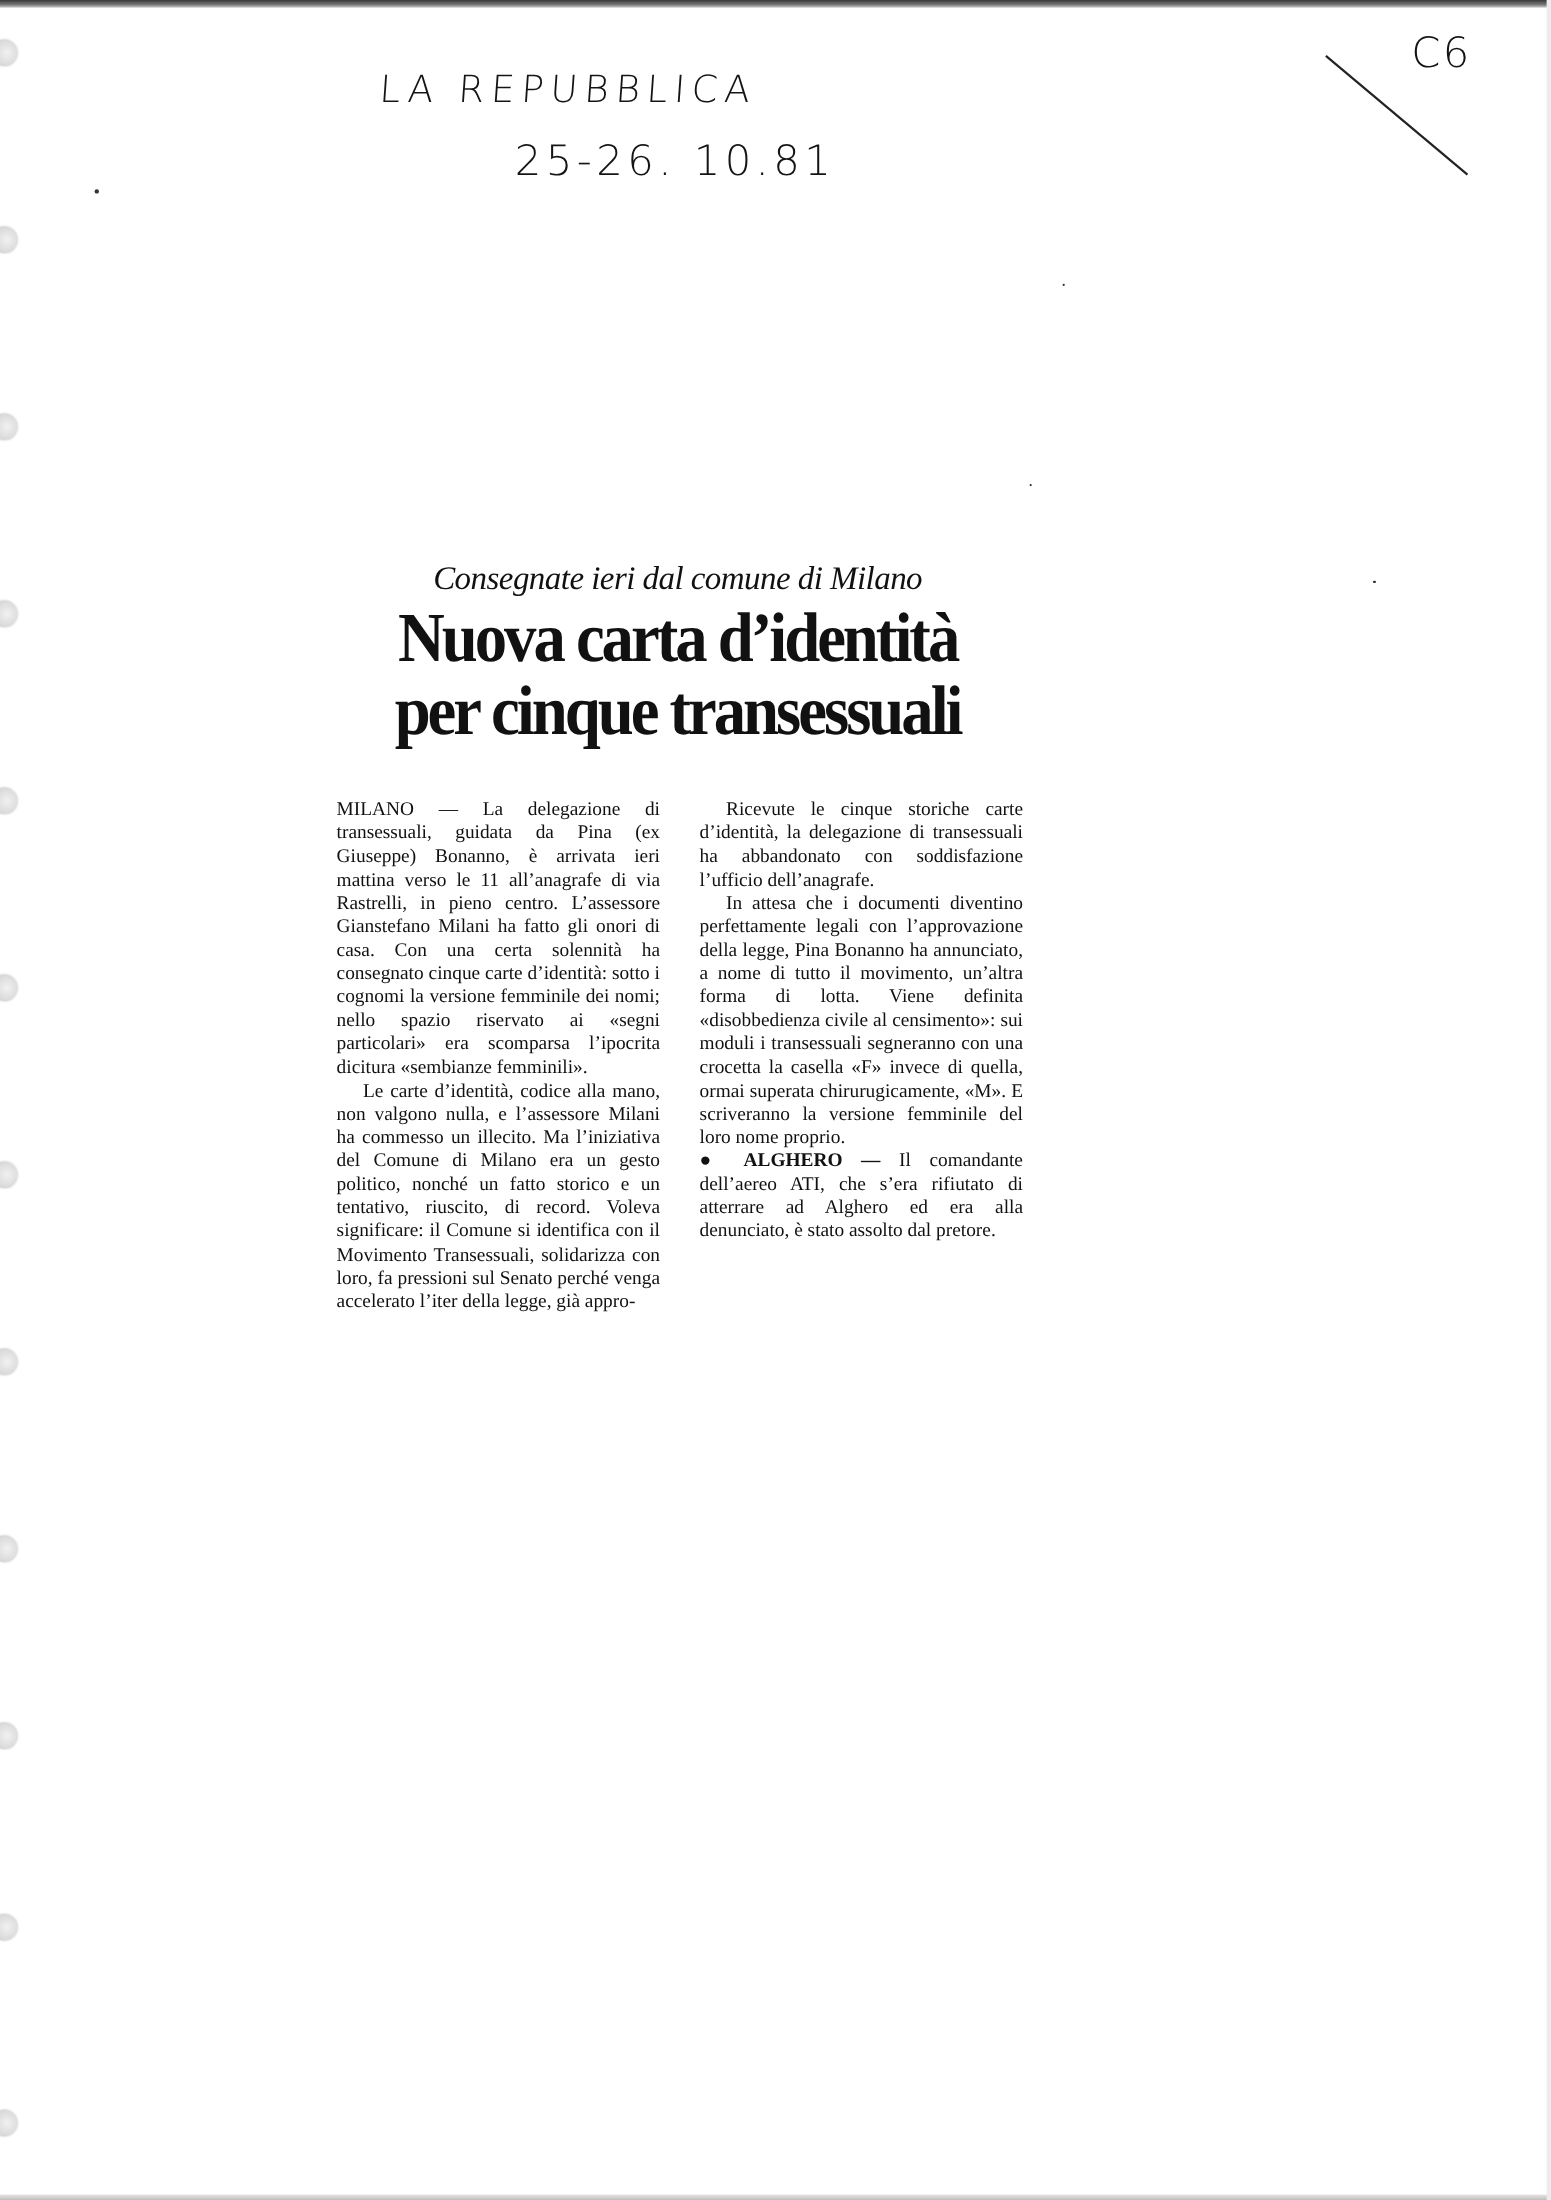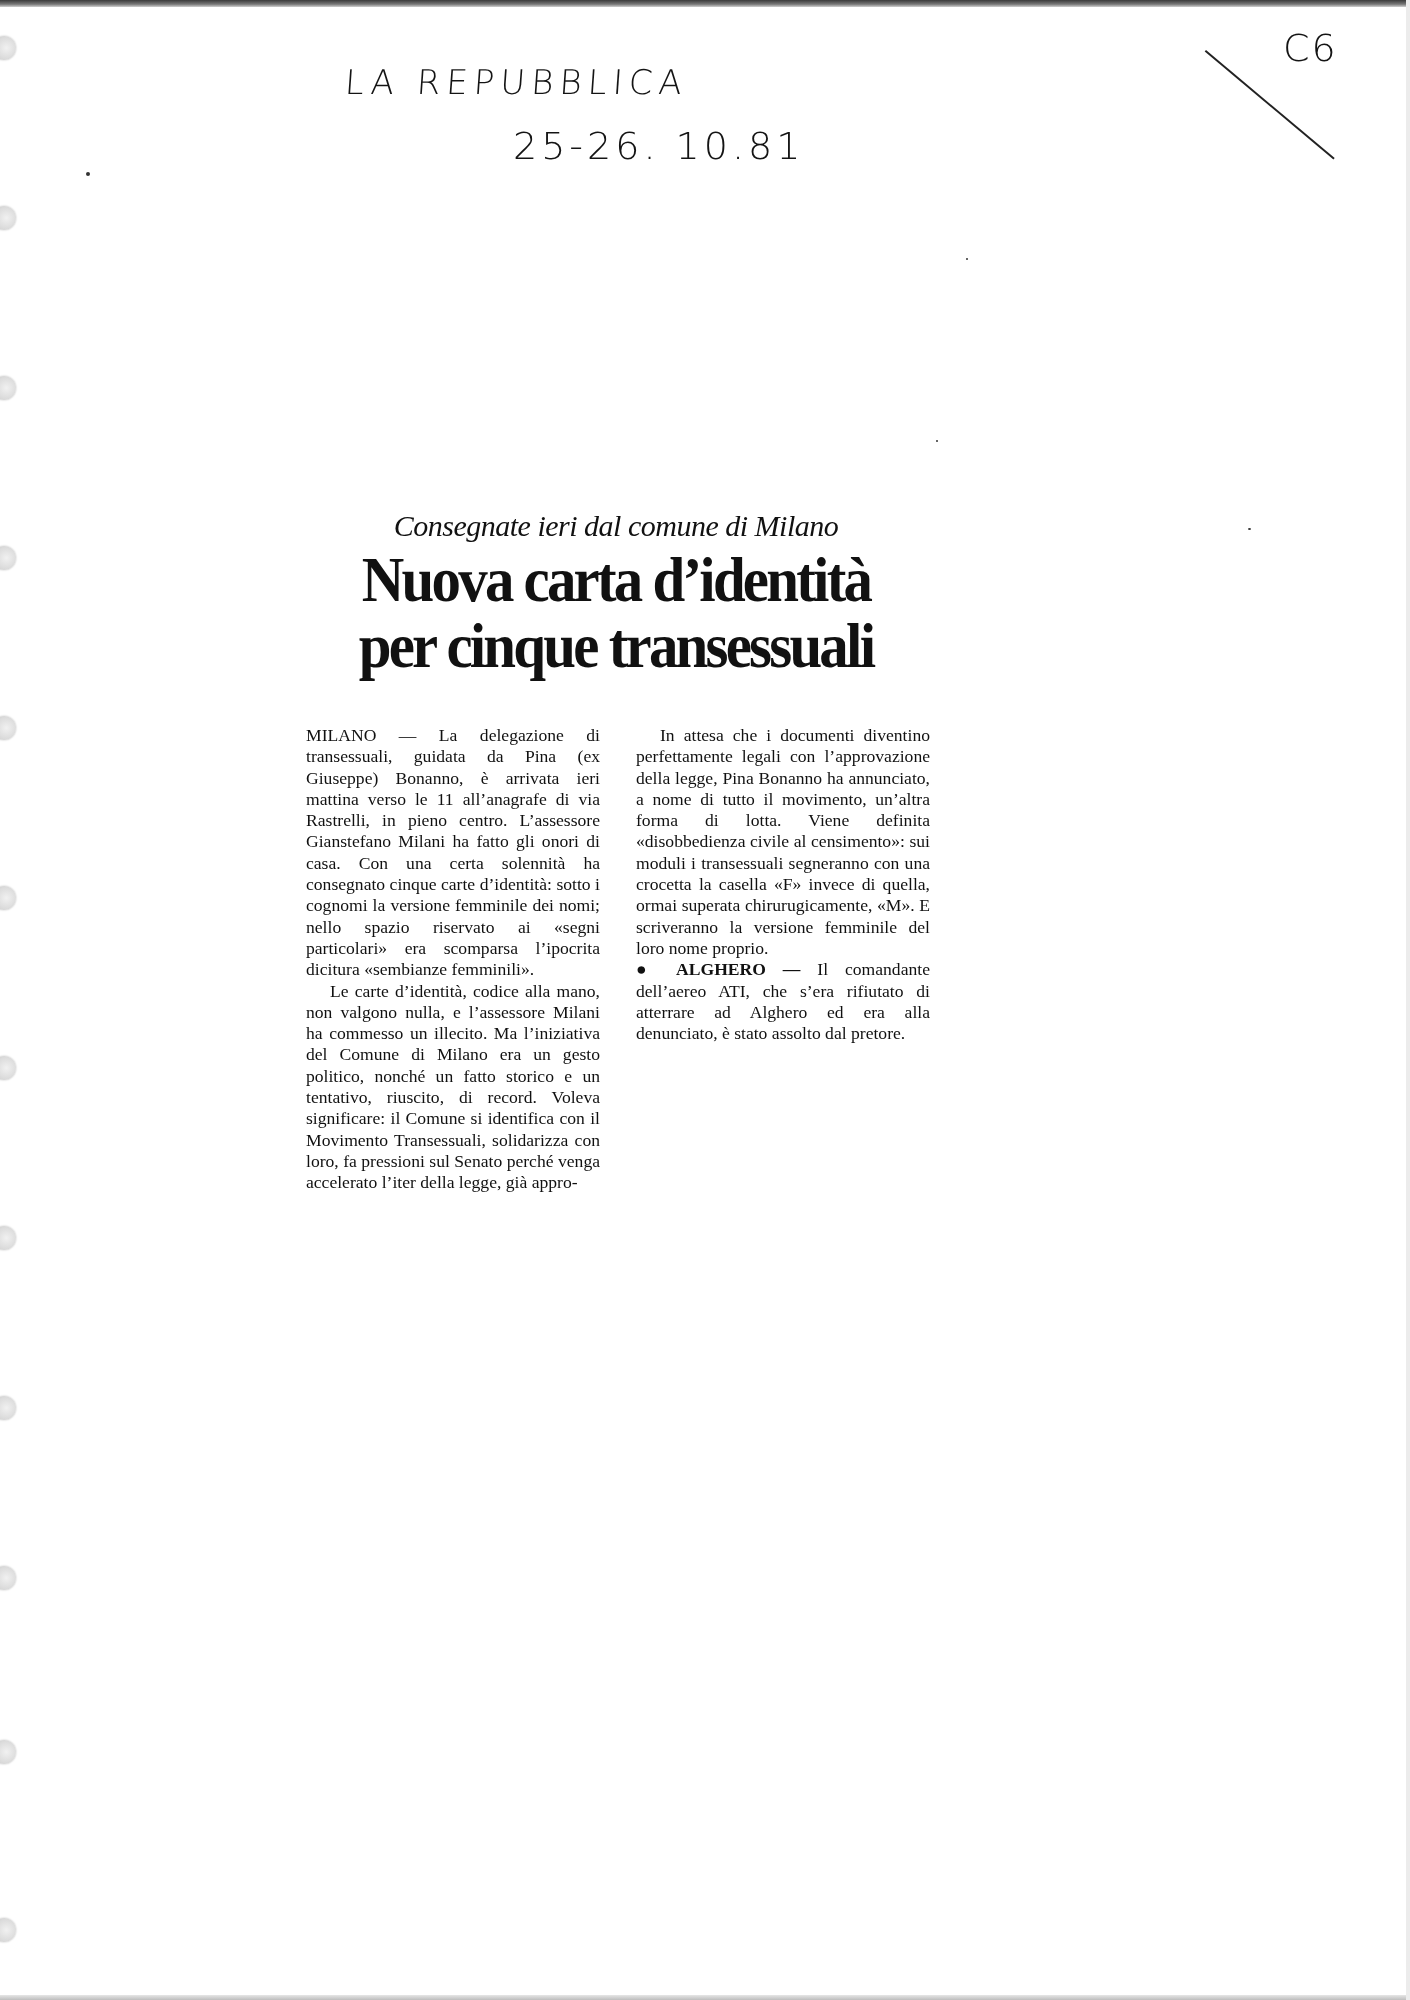"25-26. 10.81" .hw-date { margin-left: 45px -> none }
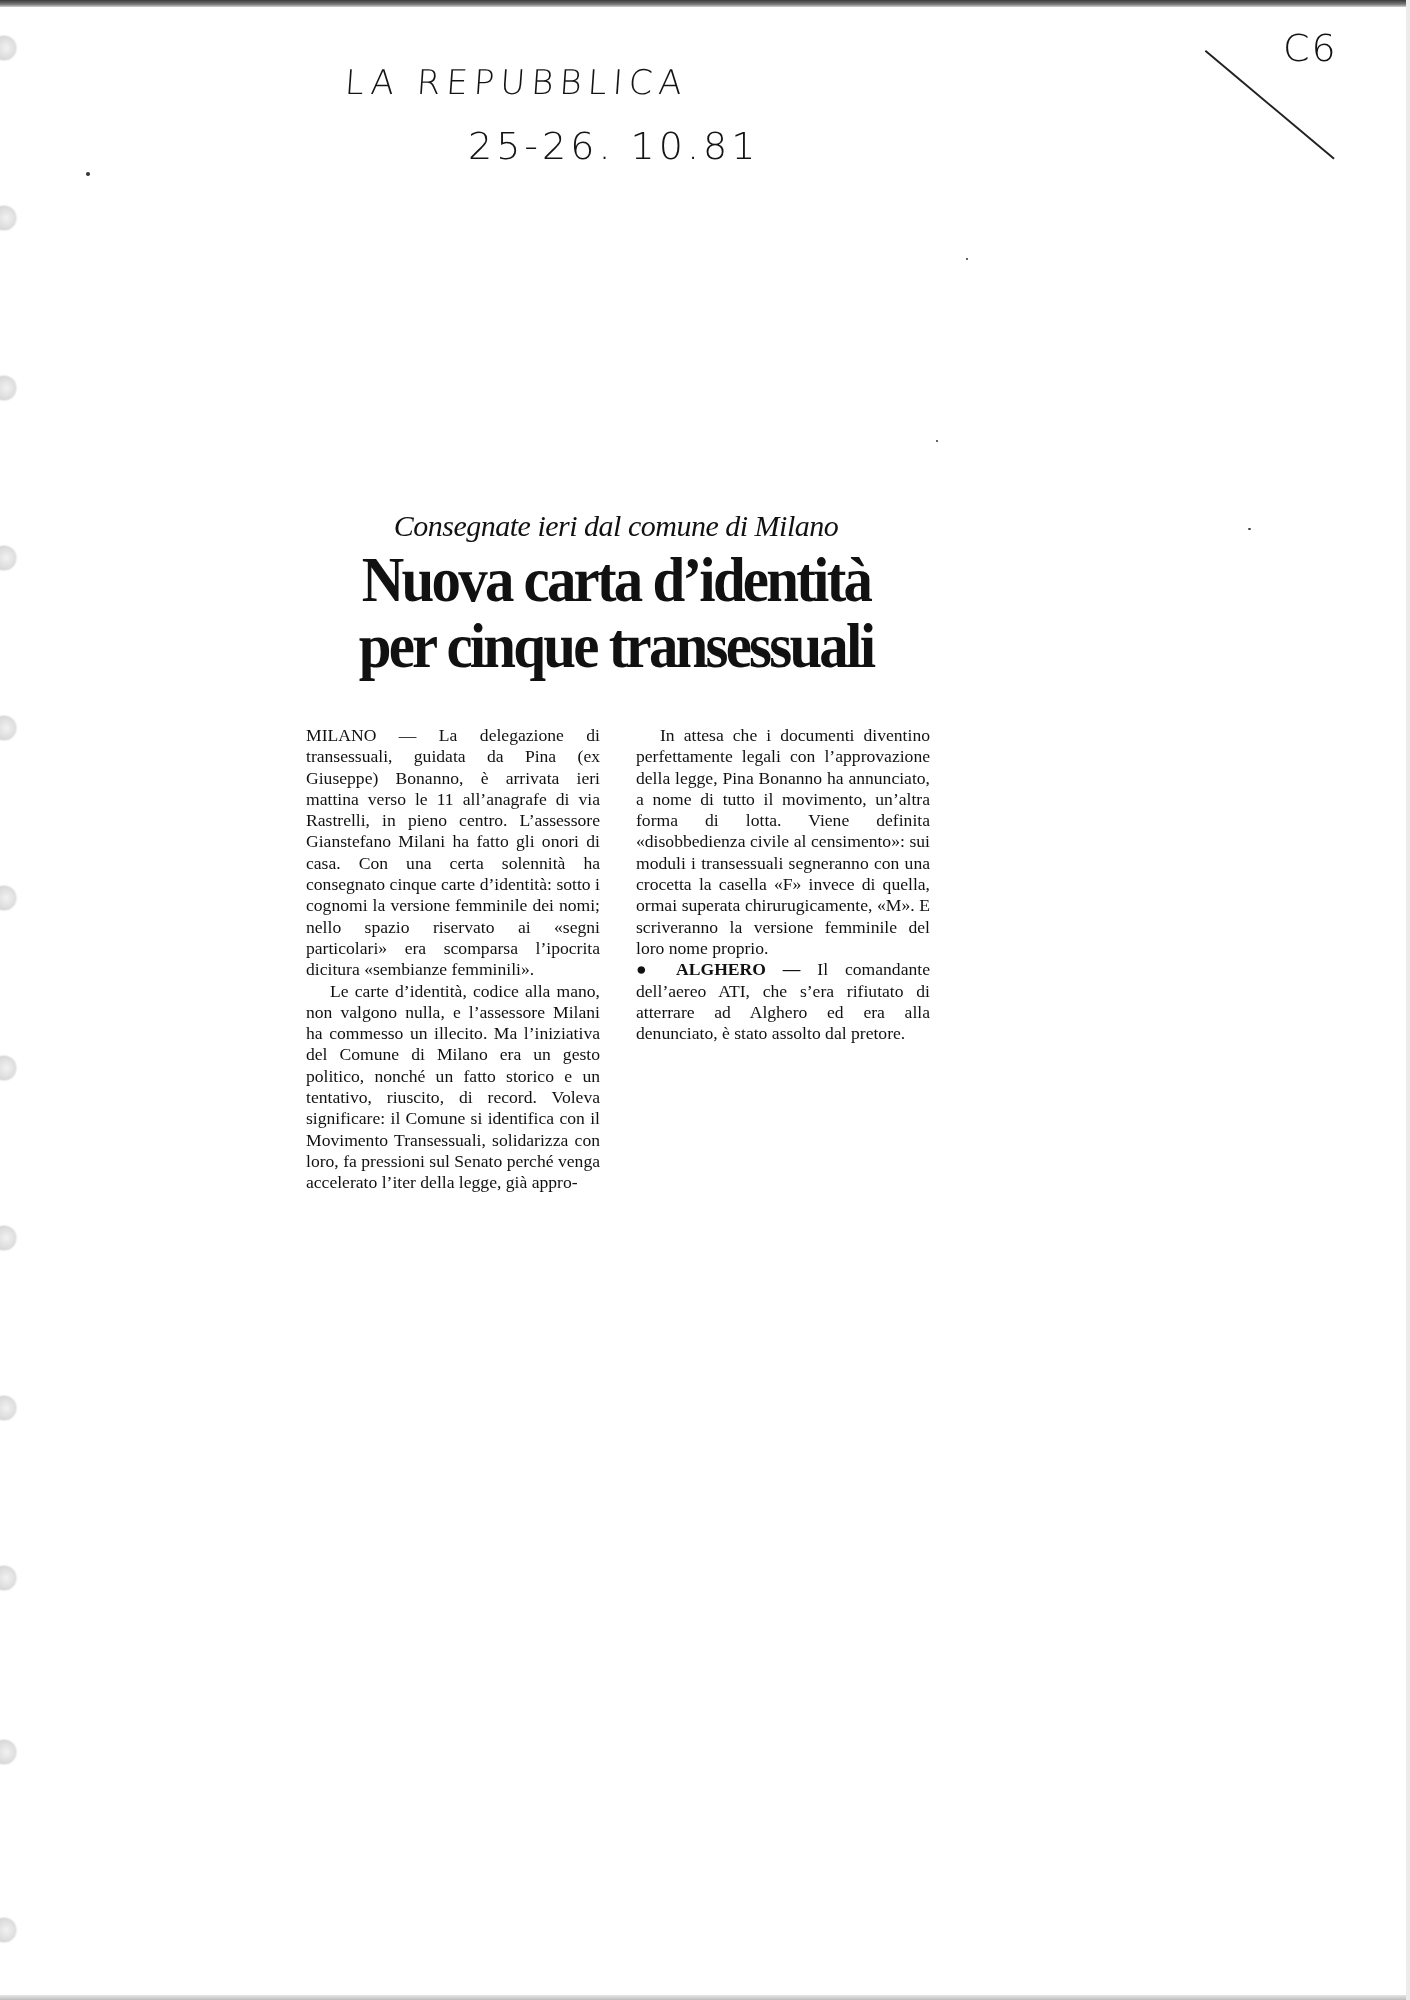"Ricevute le cinque storiche carte" p.indent { html: none -> <p>Ricevute le cinque storiche carte d’identità, la delegazione di transessuali ha abbandonato con soddisfazione l’ufficio dell’anagrafe.</p> }
